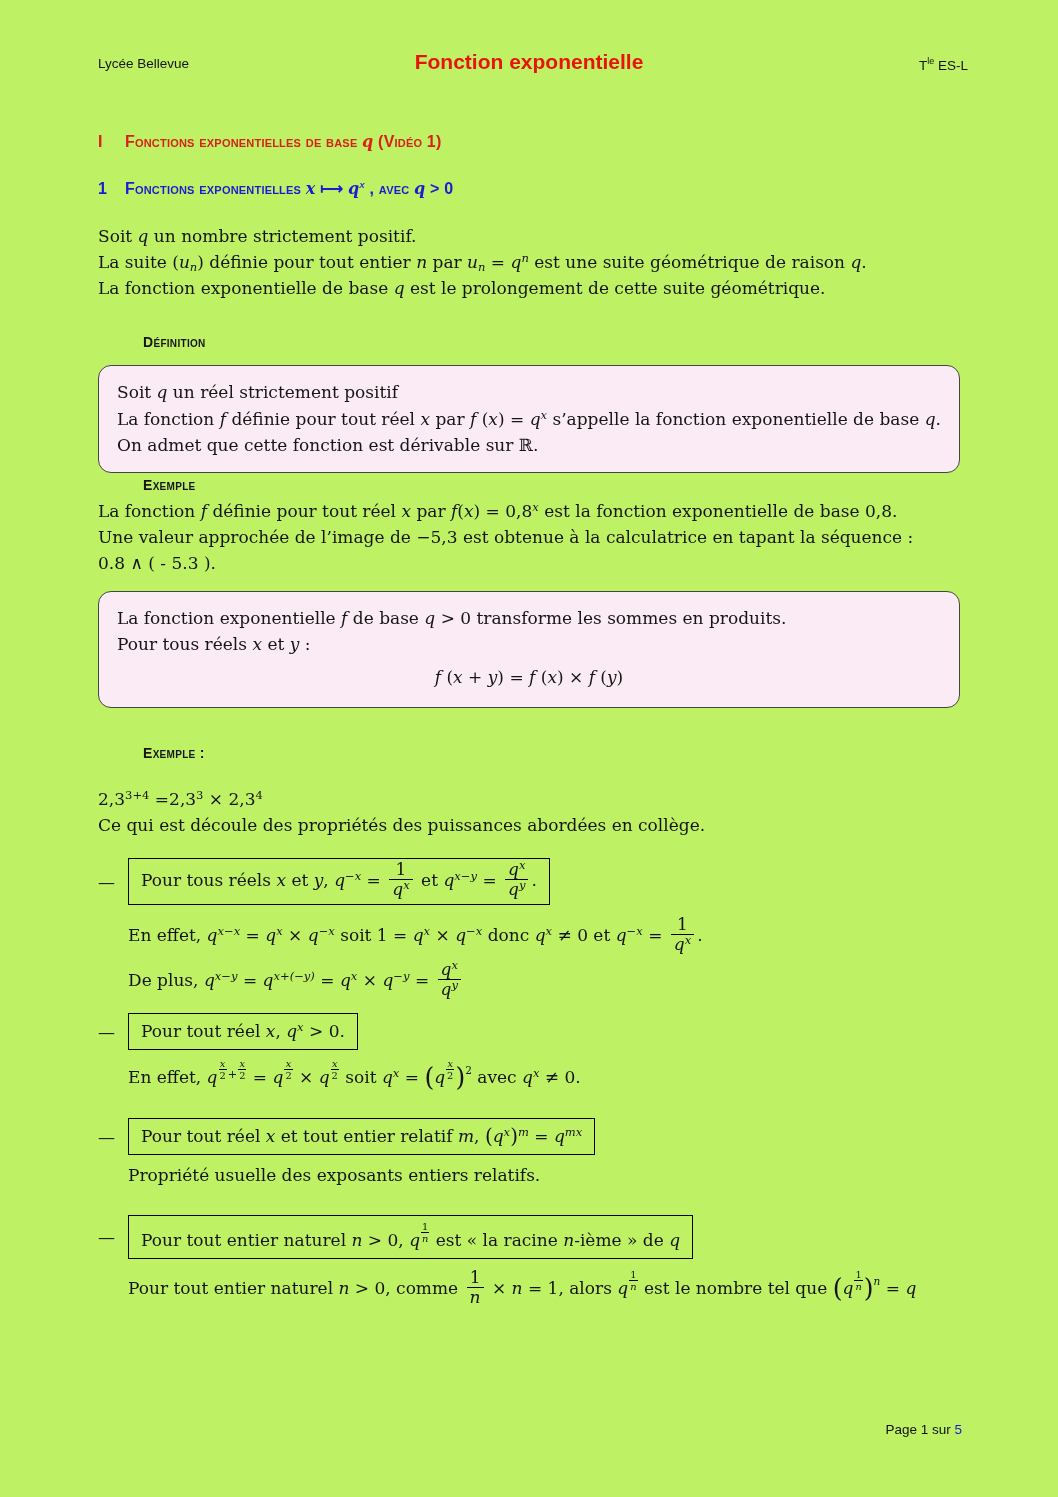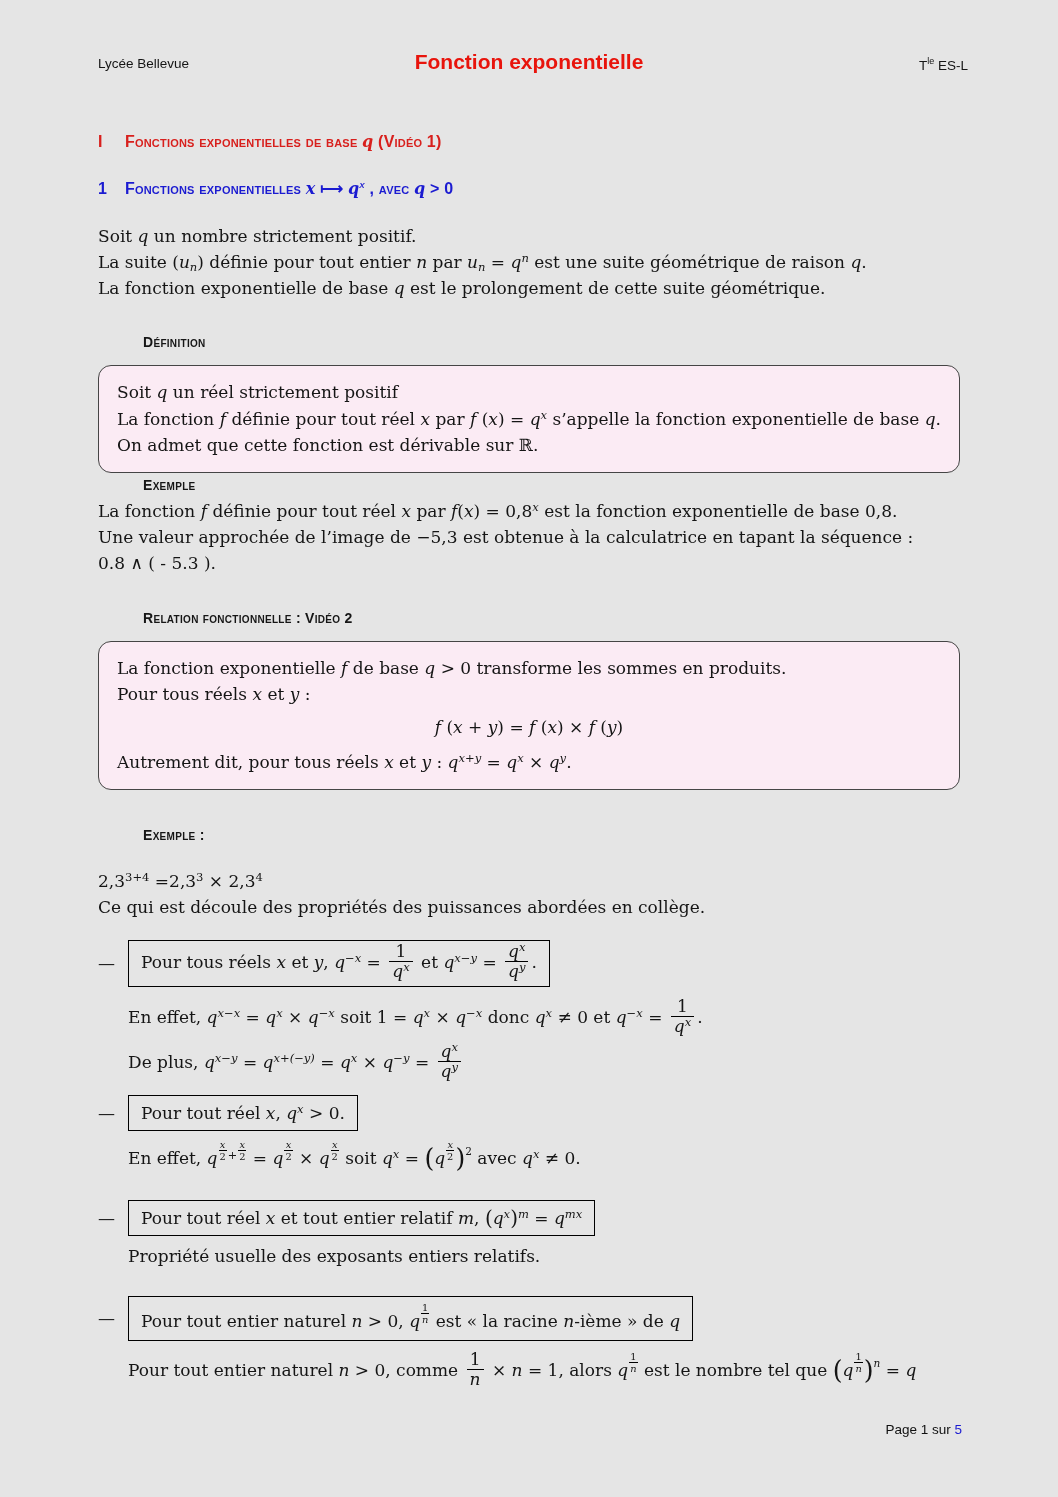"Lycée Bellevue" .page { background: #e5e5e5 -> #bef264 }
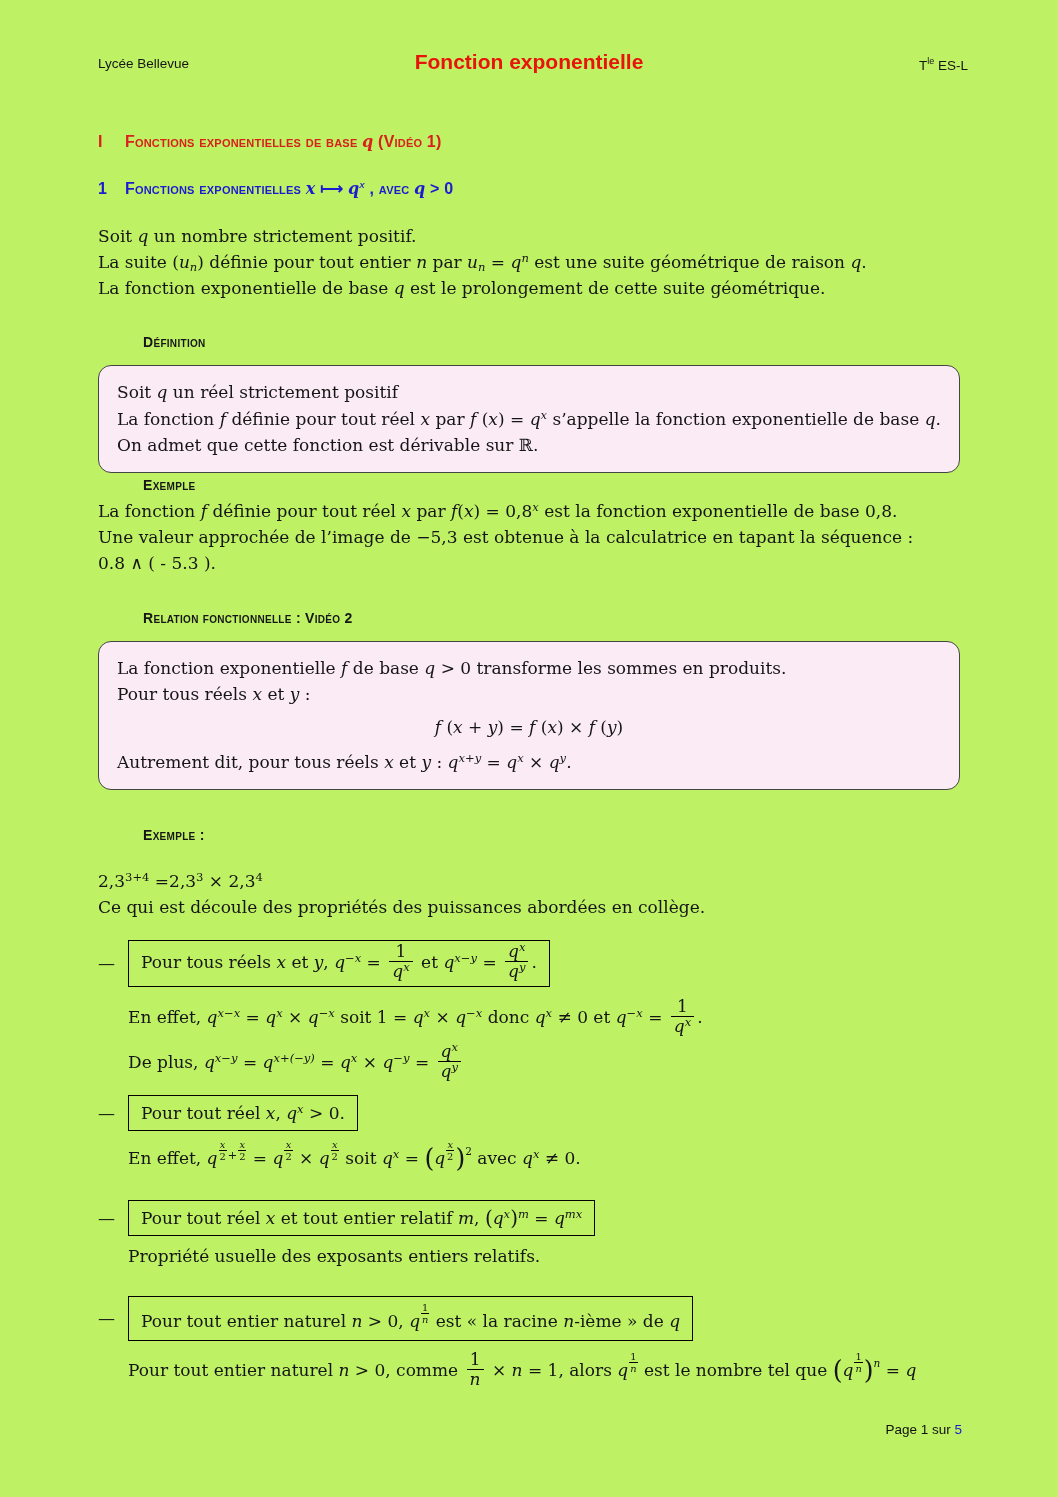"Relation fonctionnelle : Vidéo 2" div.label { html: <div>Relation fonctionnelle : Vidéo 2</div> -> none }
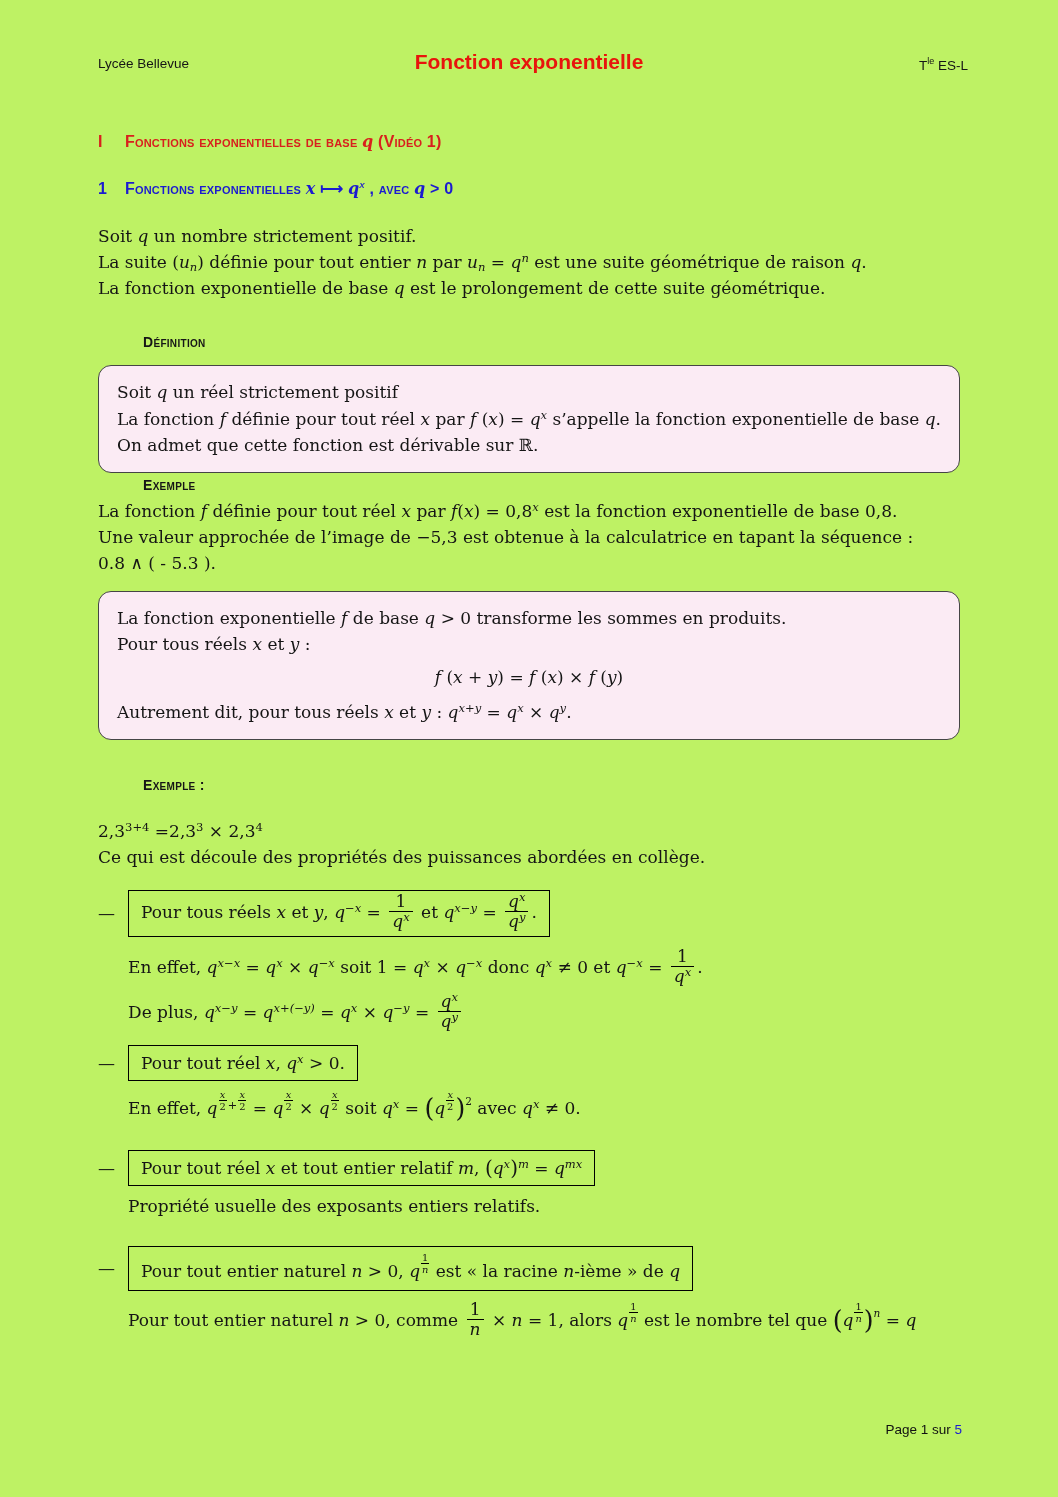"Autrement dit, pour tous réels" div.mt { html: <div><span>Autrement dit, pour tous réels </span><span>x</span><span> et </span><span>y</span><span> : </span><span>q</span><span>x+y</span><span> = </span><span>q</span><span>x</span><span> × </span><span>q</span><span>y</span><span>.</span></div> -> none }
